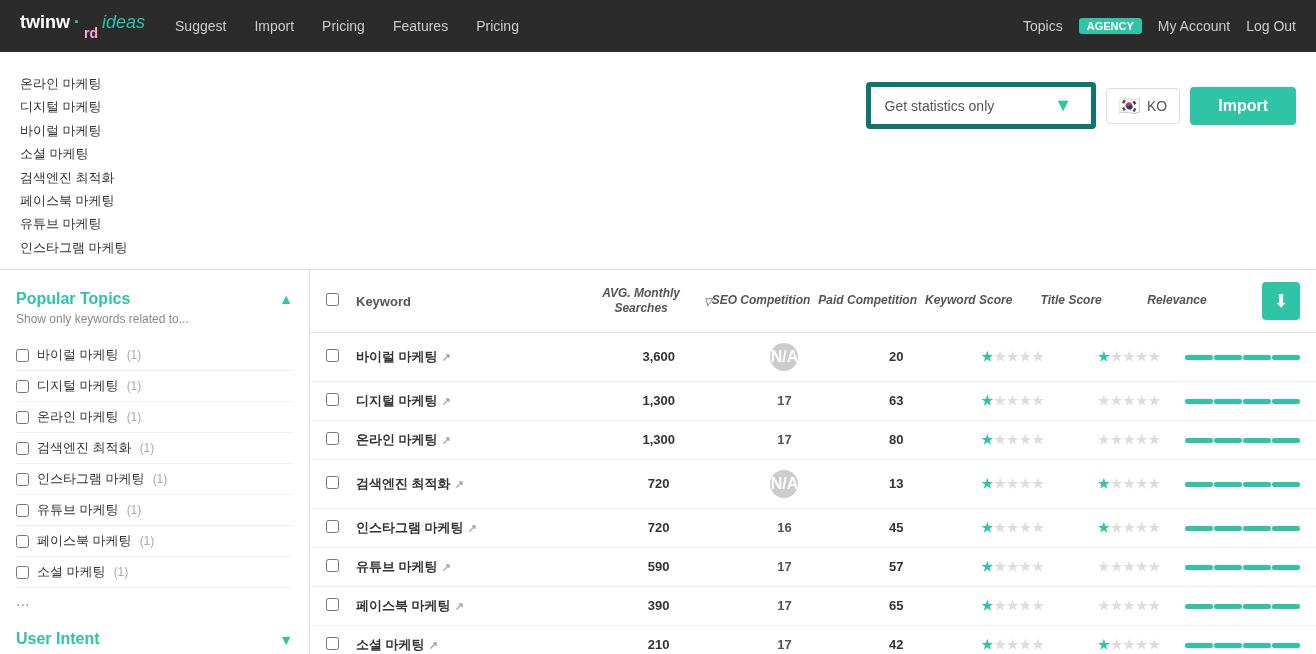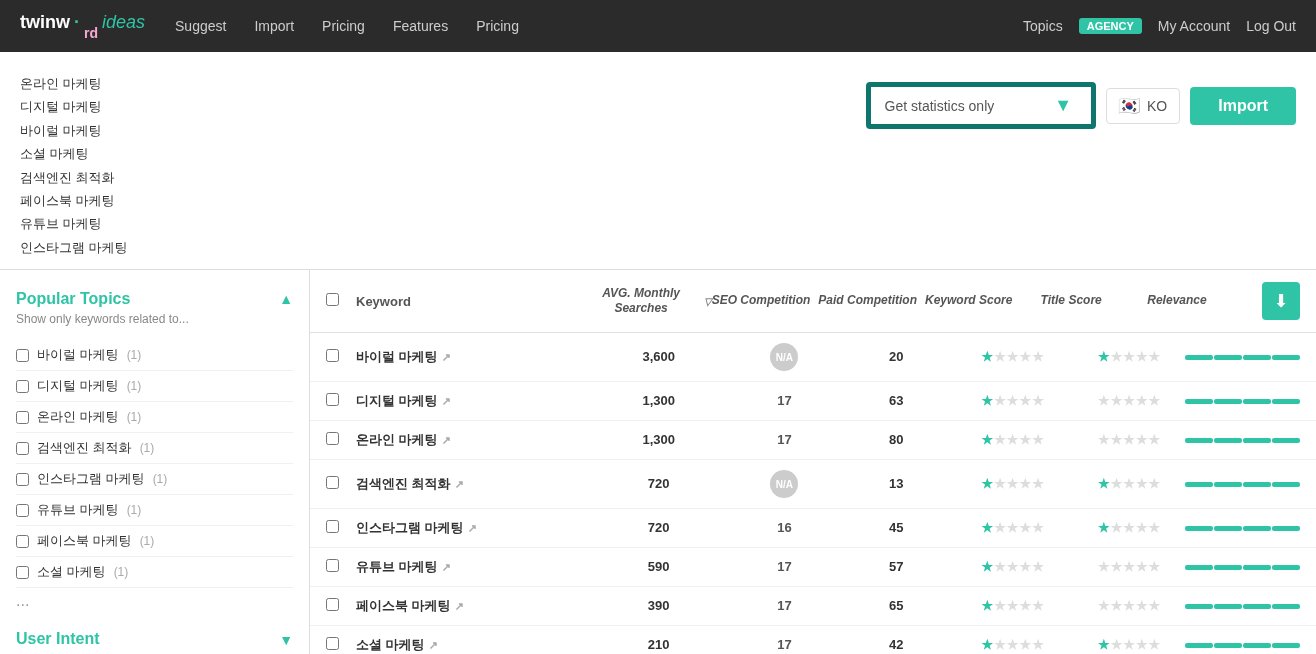"N/A" .na-badge { font-size: 10px -> 16px }
